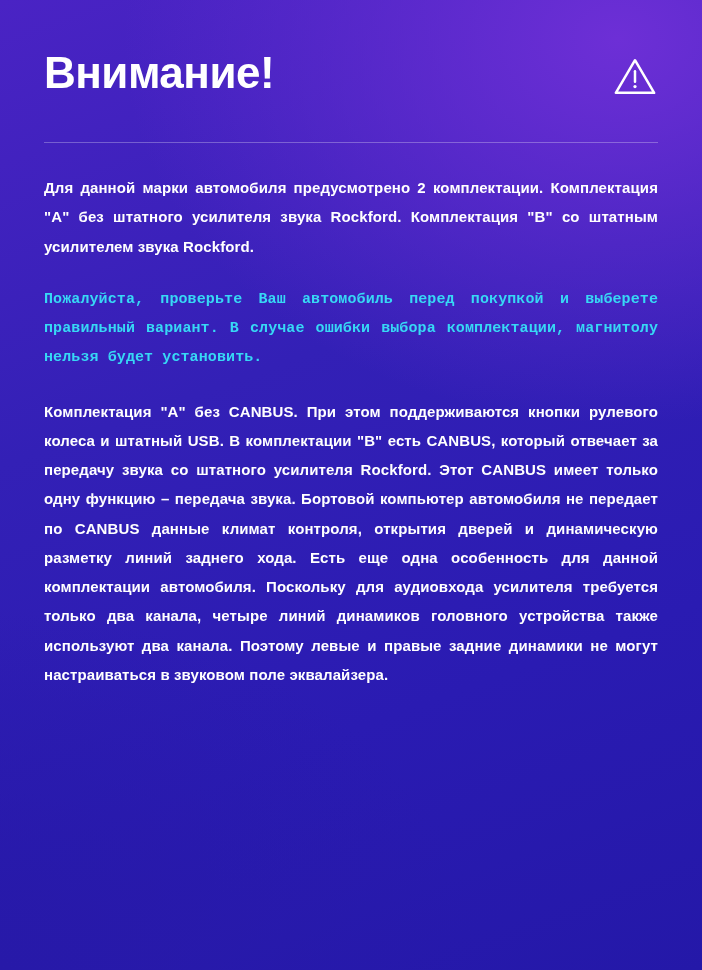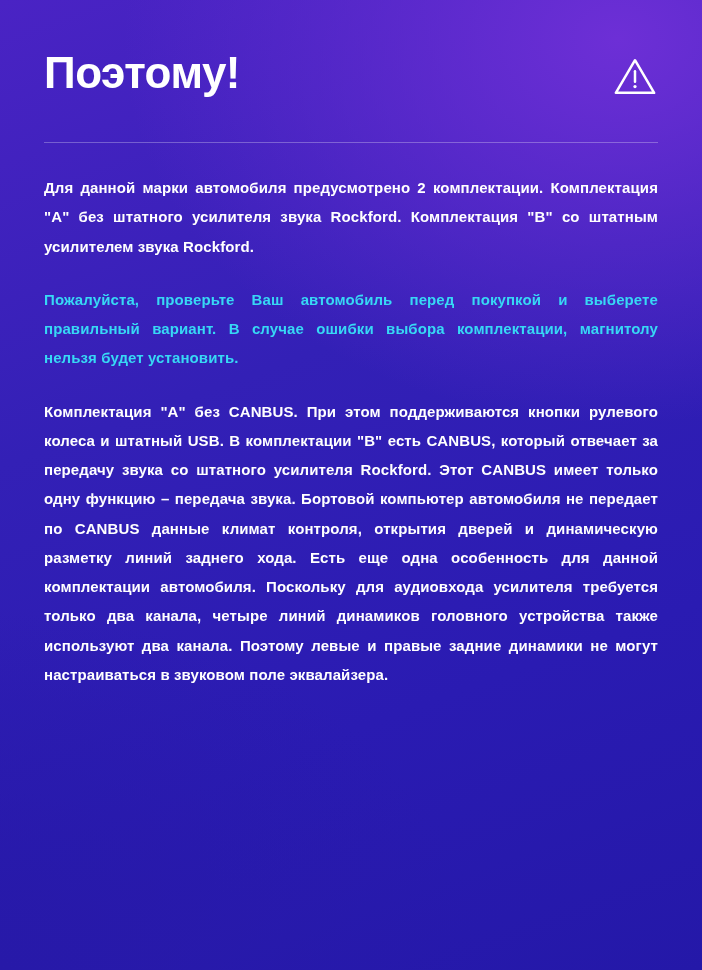"Поэтому!" h1.title { text: Поэтому -> Внимание }
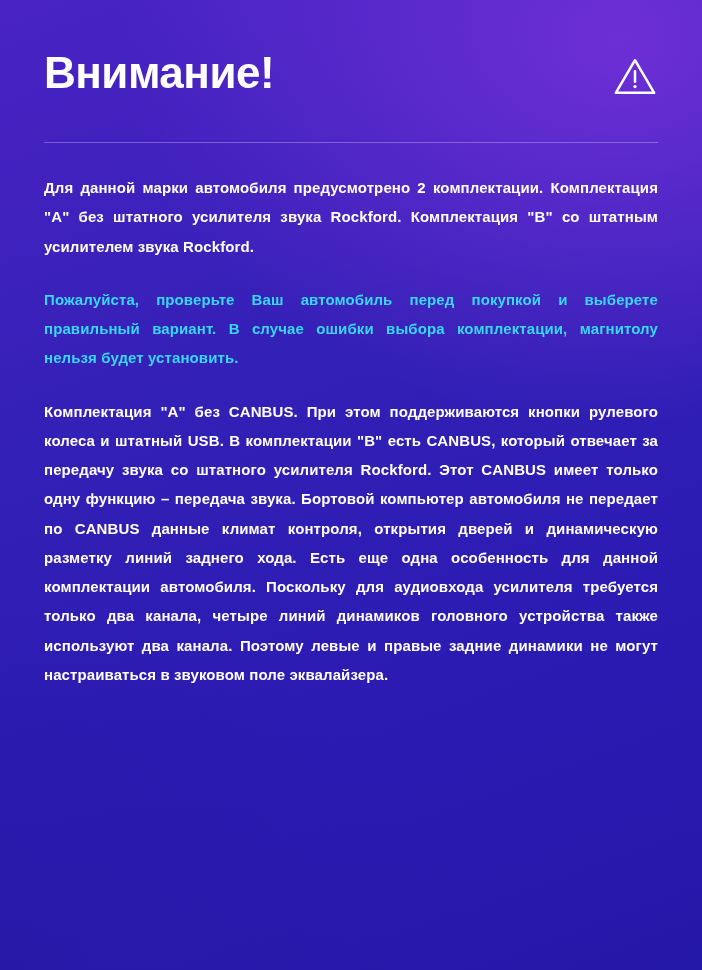"Пожалуйста, проверьте Ваш автомобиль" .para.highlight { font-family: none -> Liberation Mono, monospace }
